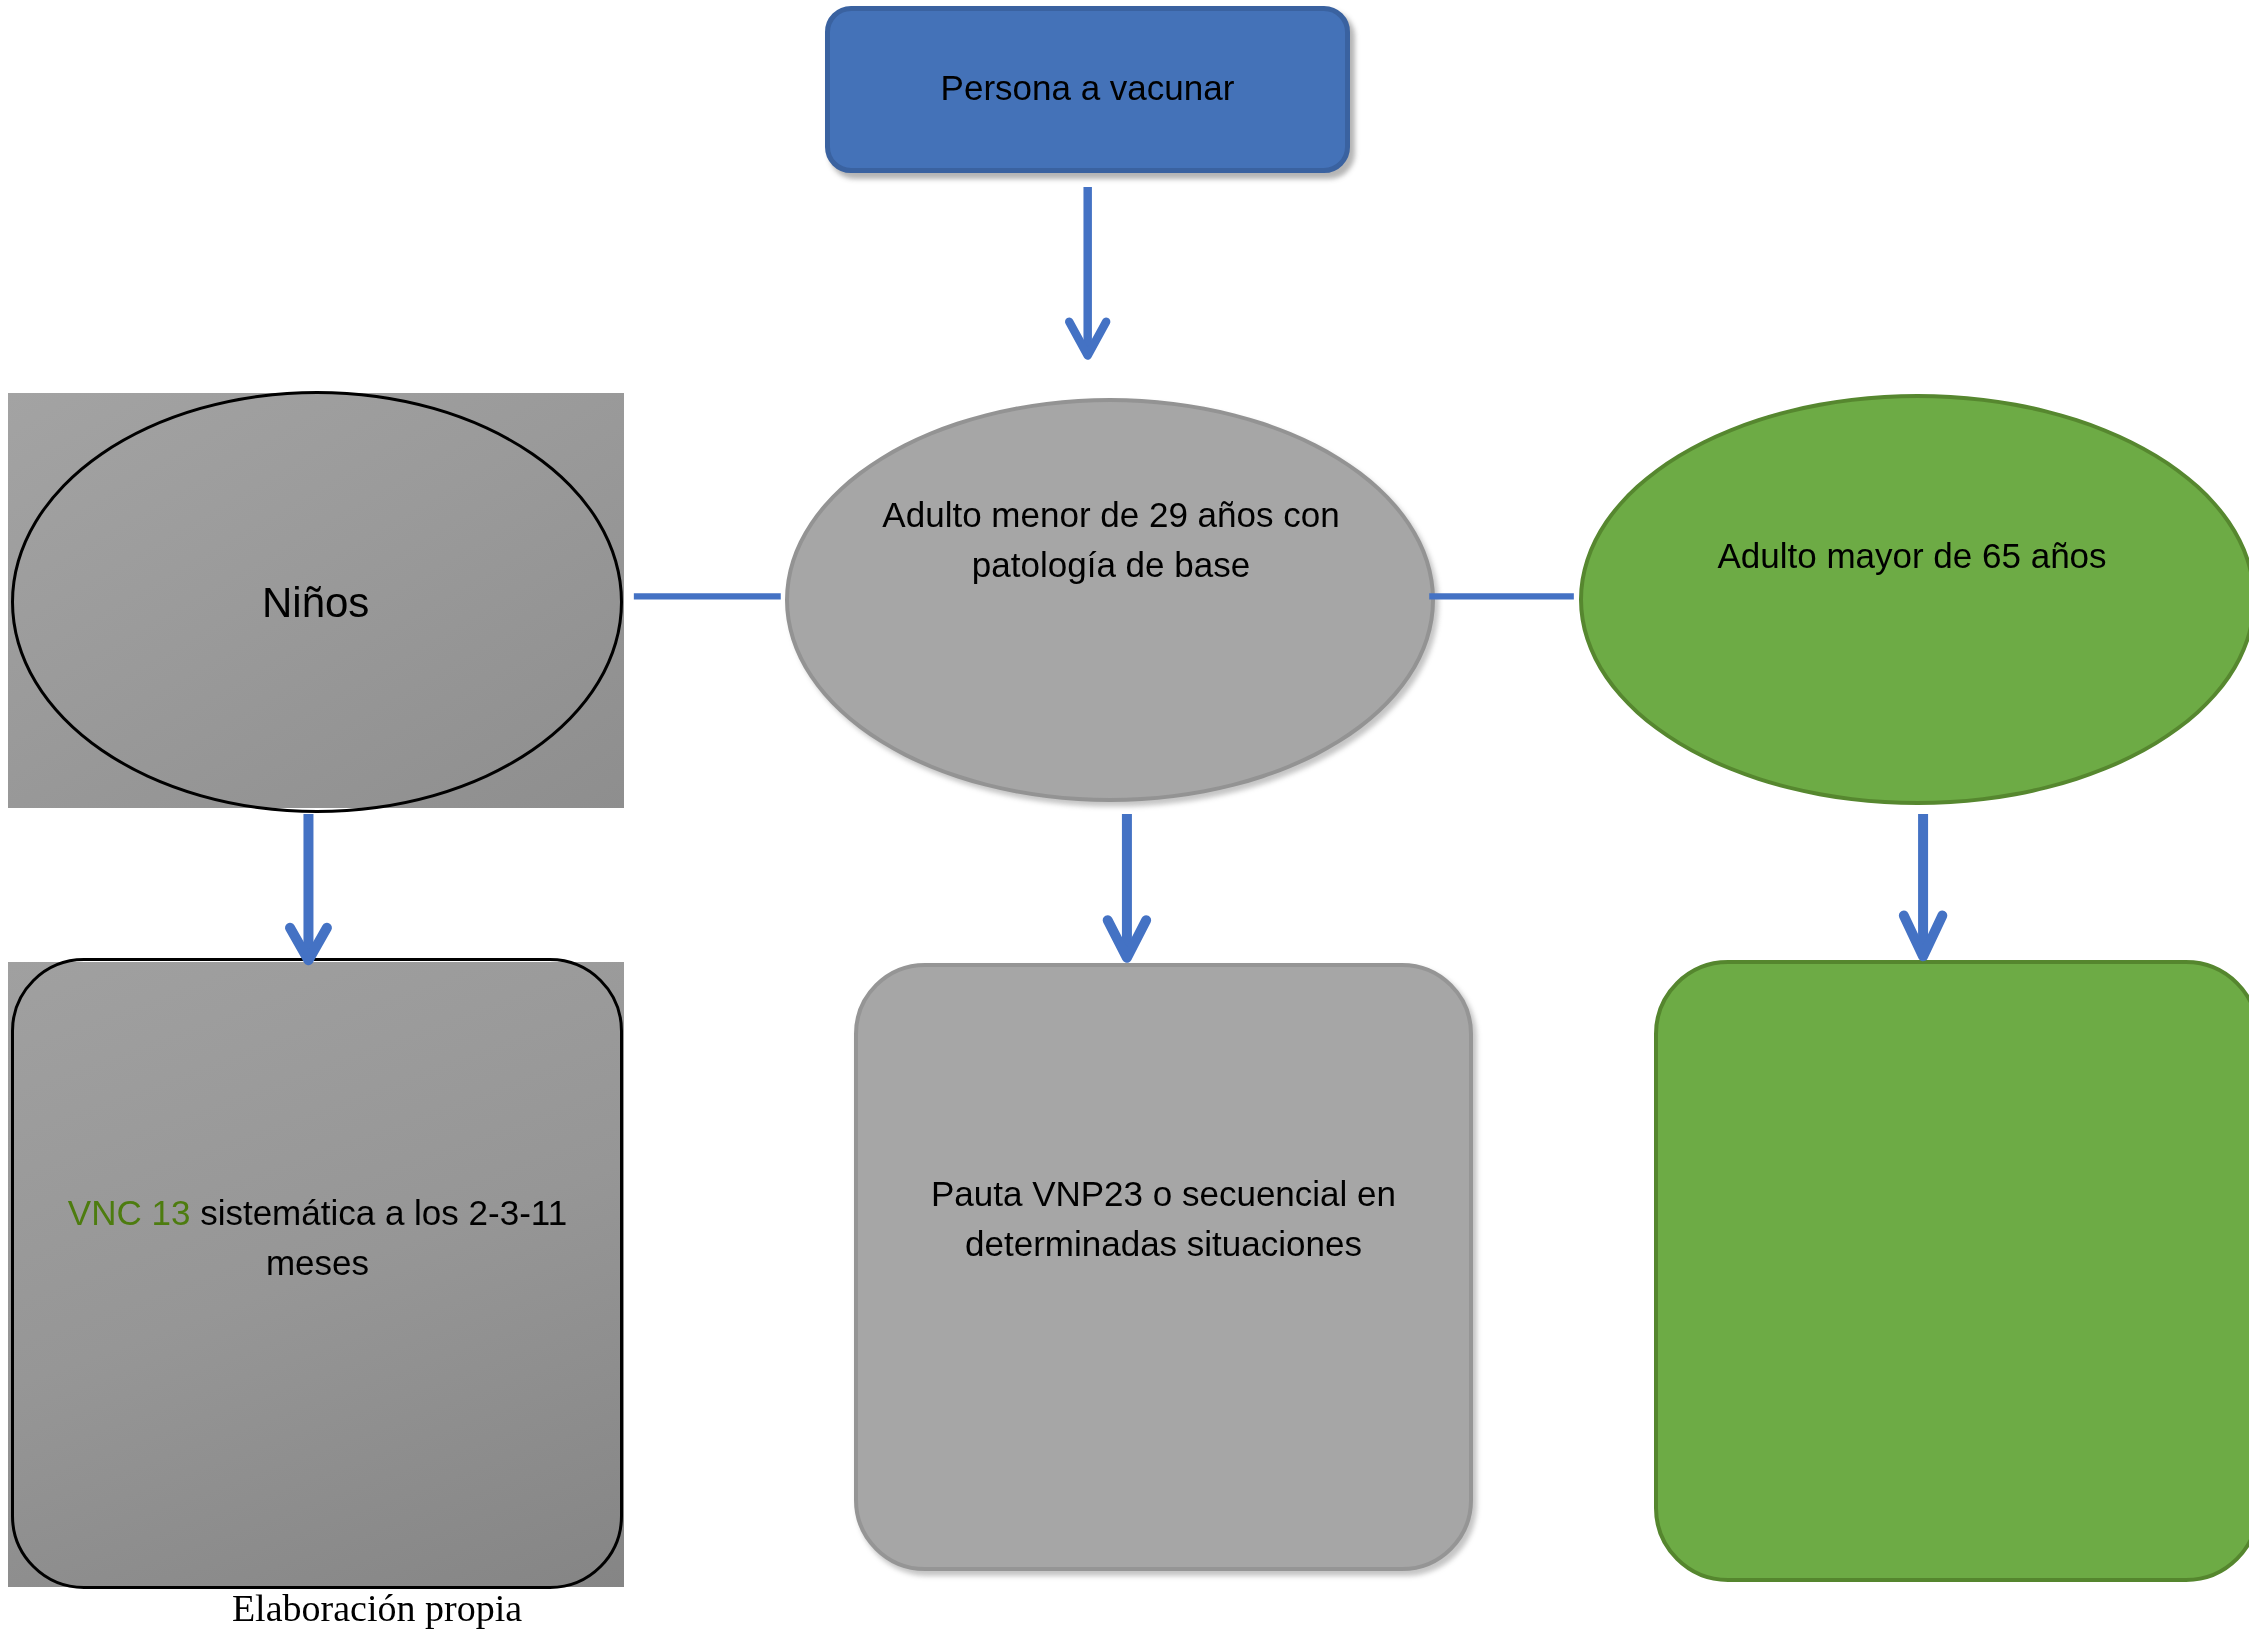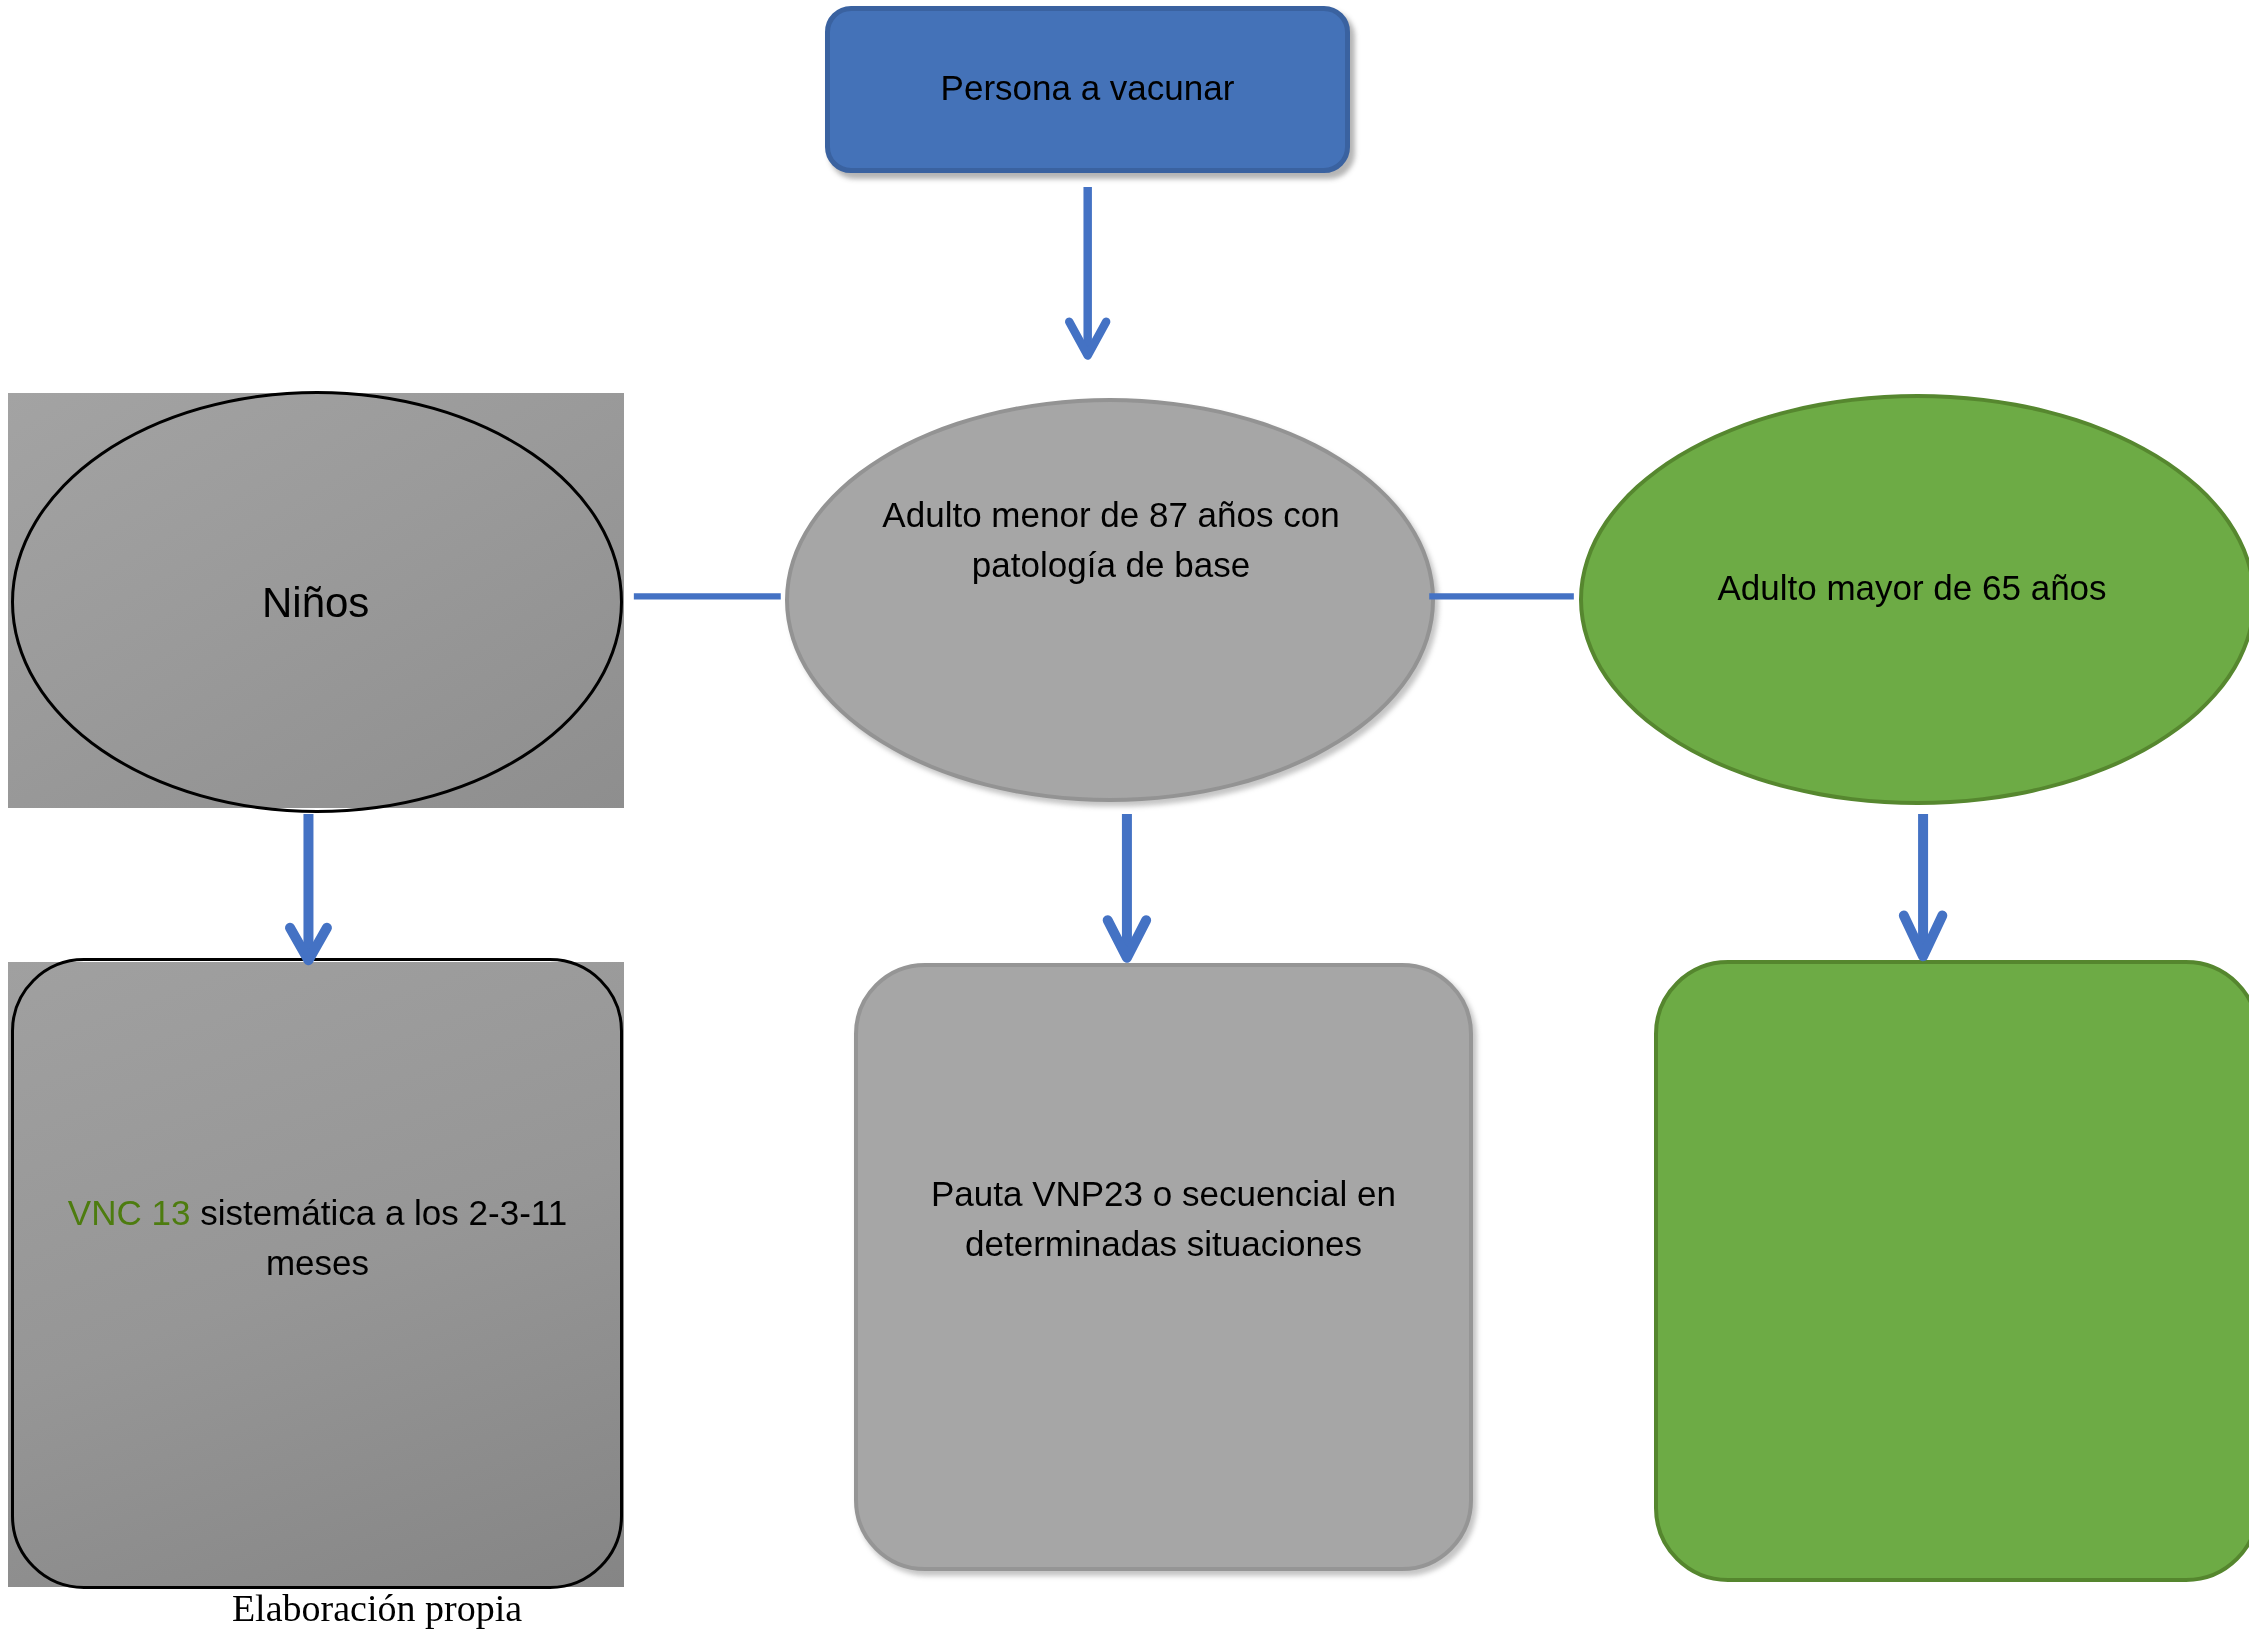"Adulto menor de 87 años" div.node-text { text: 87 -> 29 }
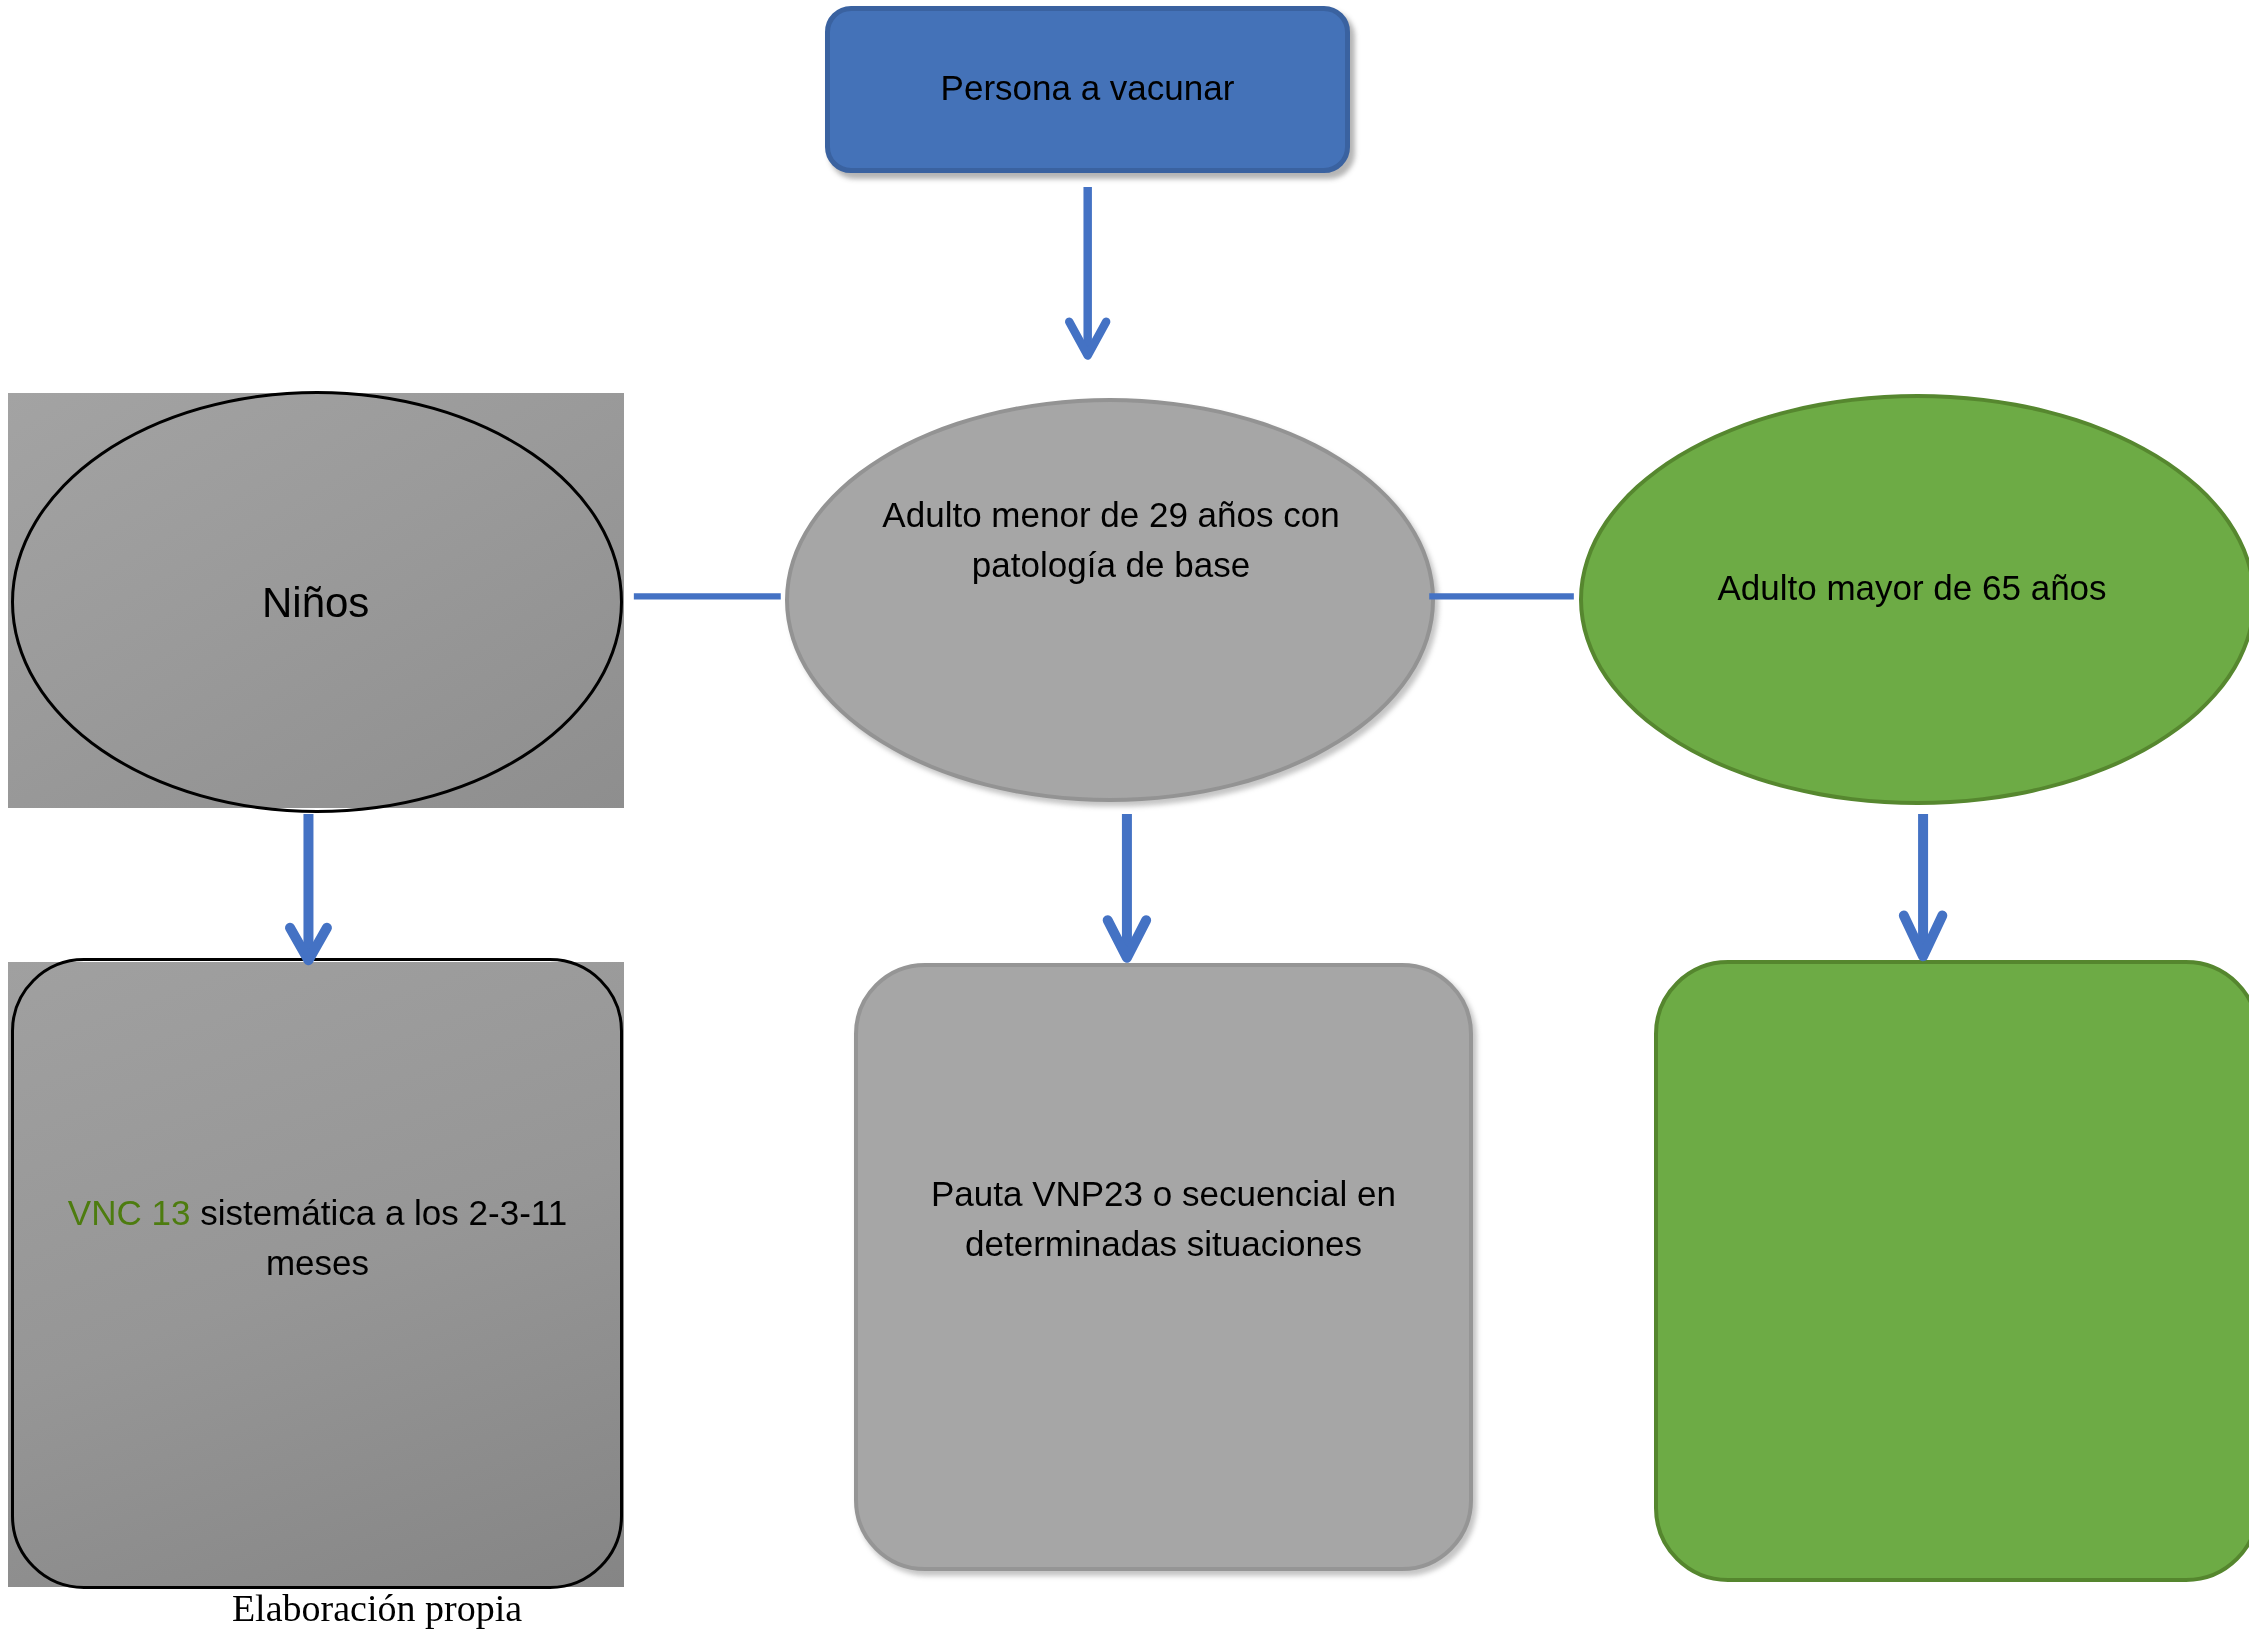"Adulto mayor de 65 años" #adulto-mayor-label { margin-top: 32px -> none }
